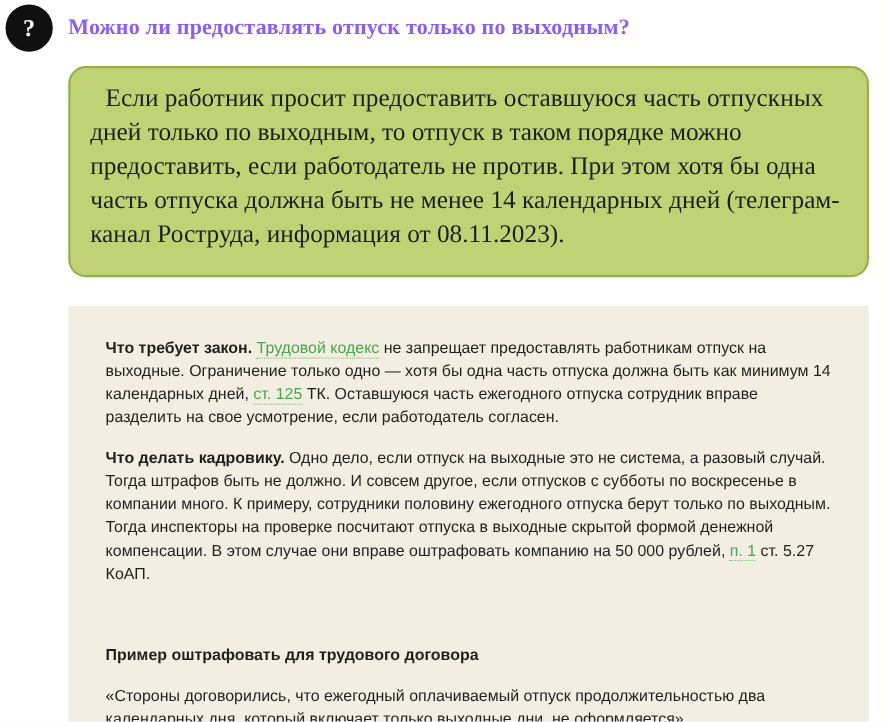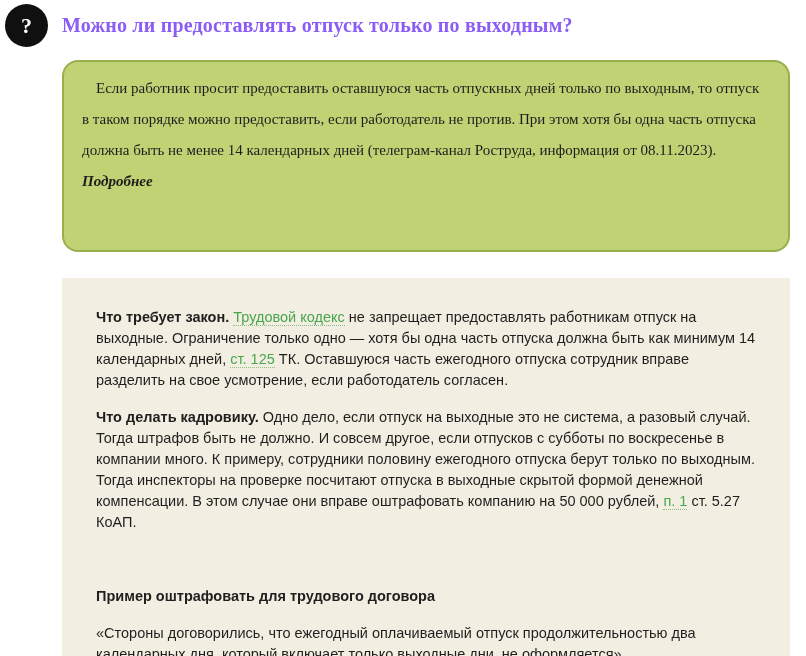"Если работник просит предоставить" .answer { font-size: 15px -> 23px }
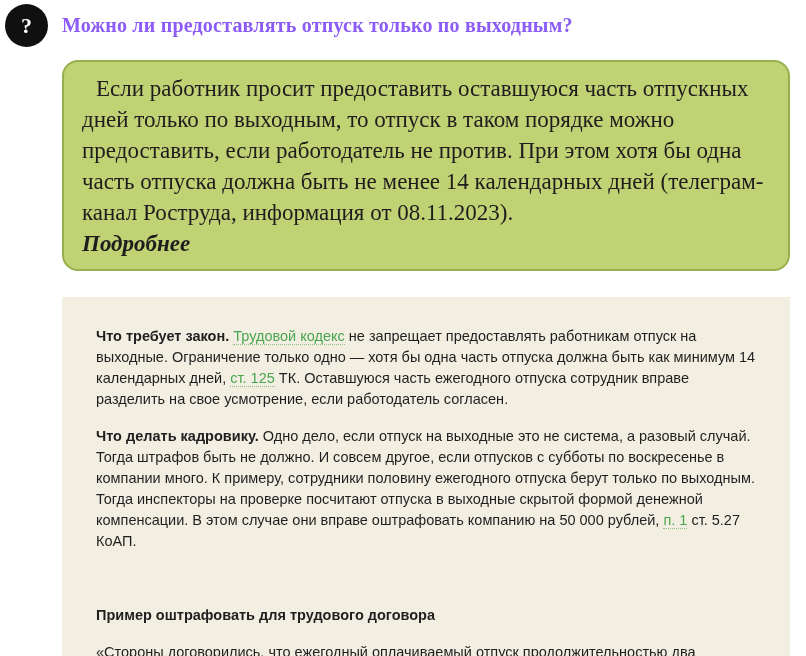"Подробнее" a.more { html: <a>Подробнее</a> -> none }
